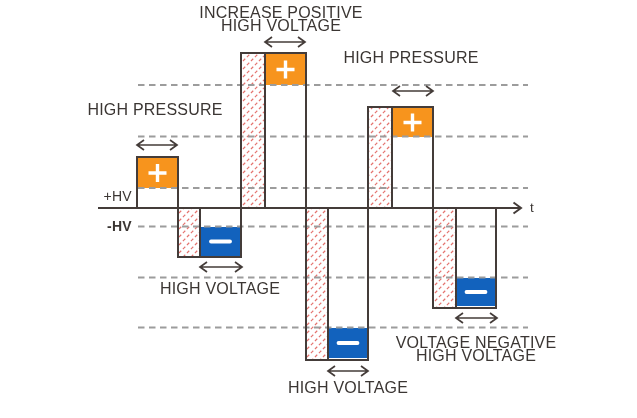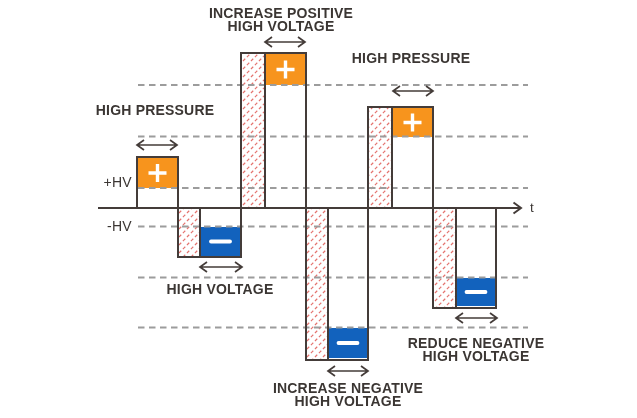"INCREASE POSITIVE" .ann { font-size: 14px -> 16px; font-weight: 700 -> 400 }
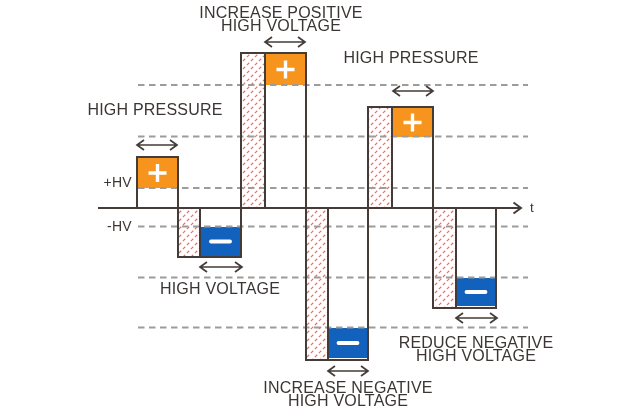"+HV" div.axis-label { top: 174px -> 188px }
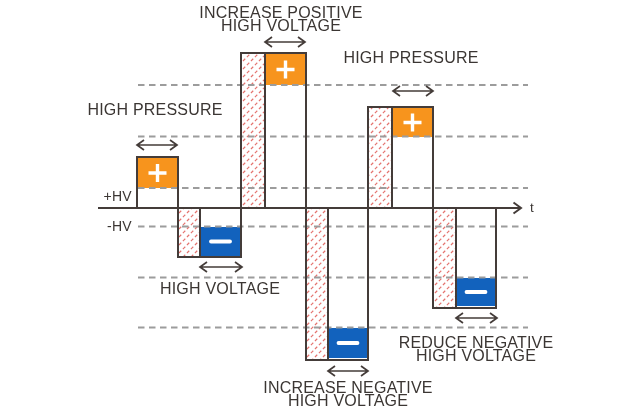"-HV" div.axis-label { font-weight: none -> bold }
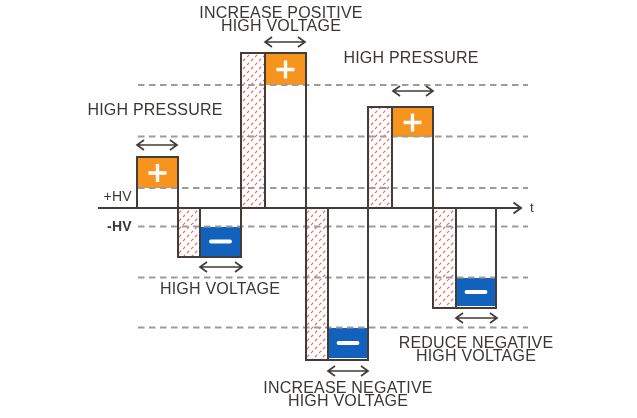"REDUCE NEGATIVE" span { text: REDUCE -> VOLTAGE }
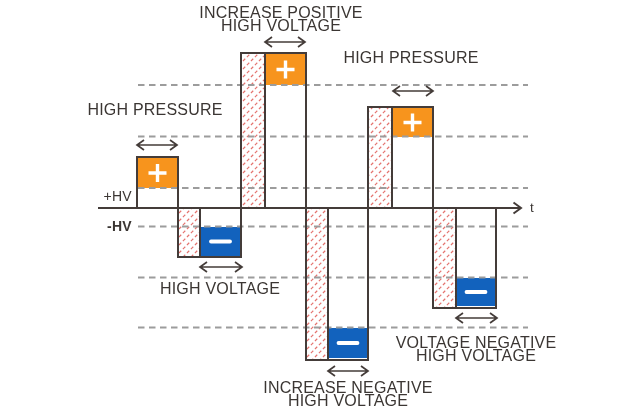"INCREASE NEGATIVE" span { html: <span>INCREASE NEGATIVE</span> -> none }
